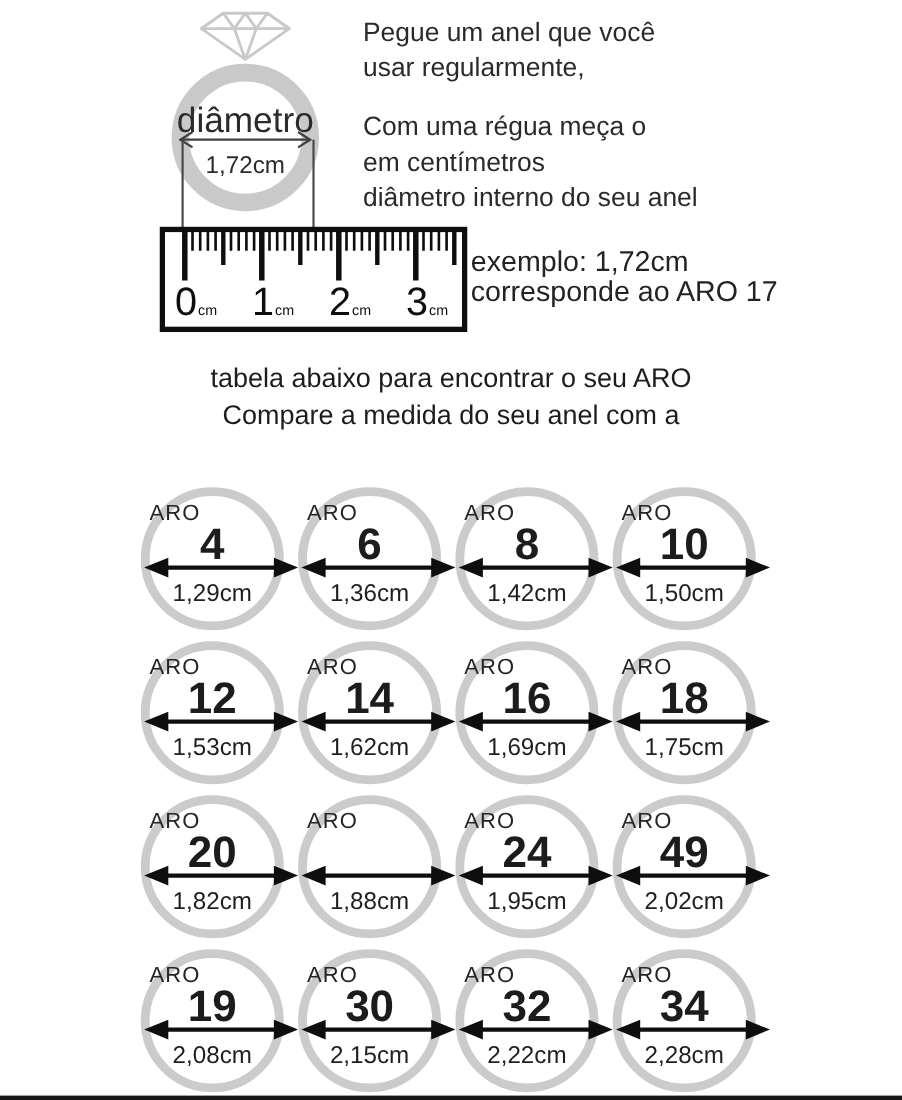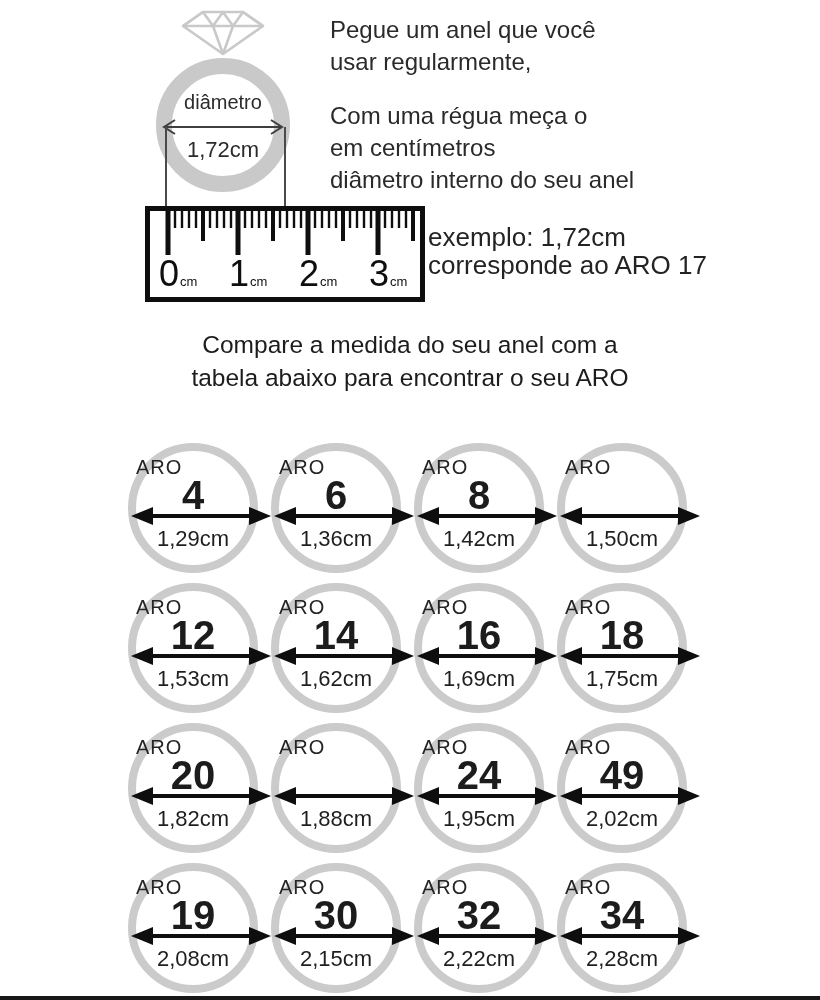"diâmetro" .diam-label { font-size: 20px -> 32px }
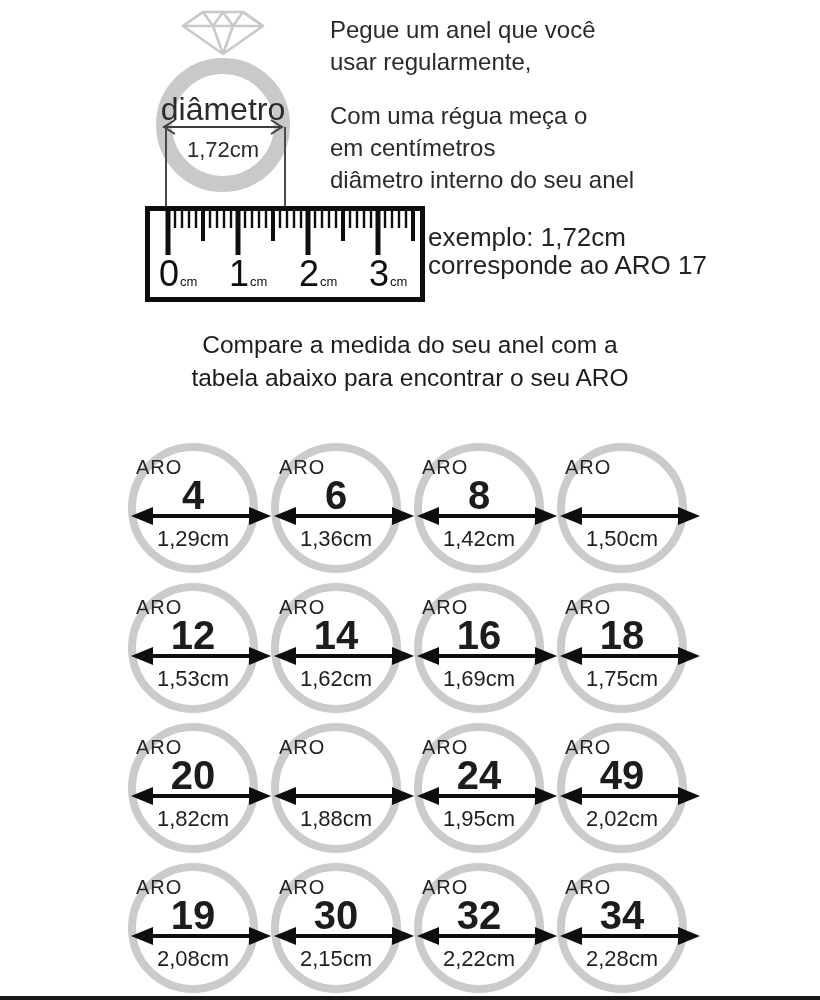"Compare a medida do seu" div { order: before "tabela abaixo para encontrar o" -> after "tabela abaixo para encontrar o" }
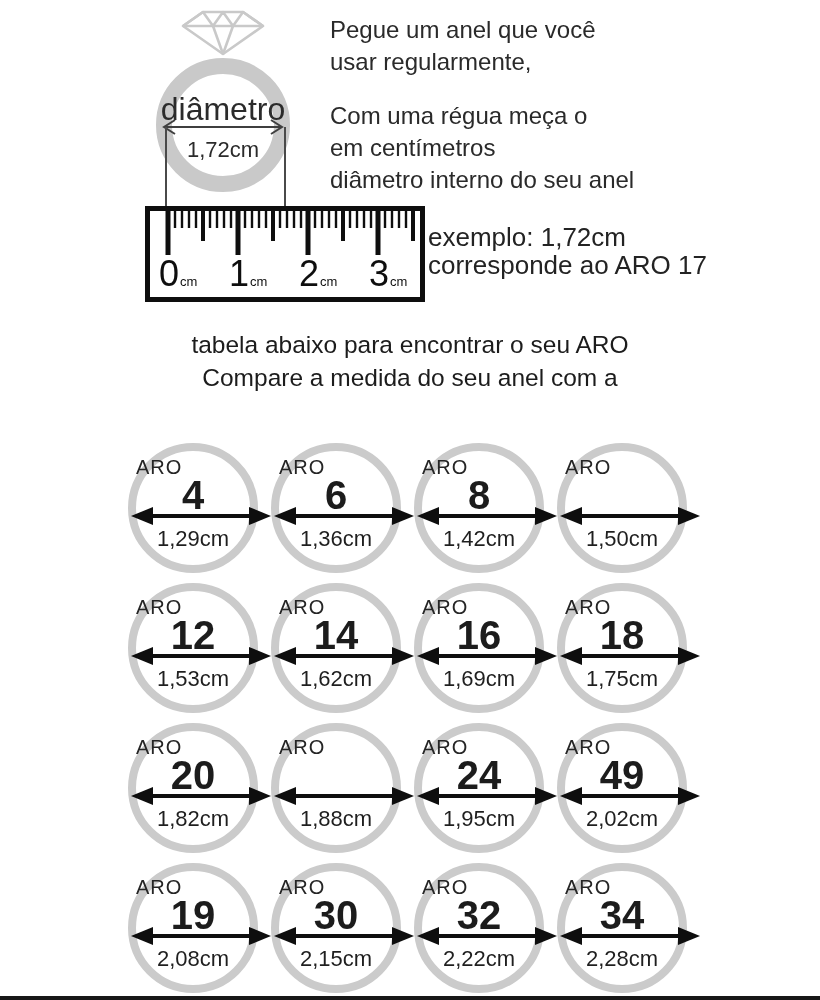"10" div.num { html: none -> <div>10</div> }
